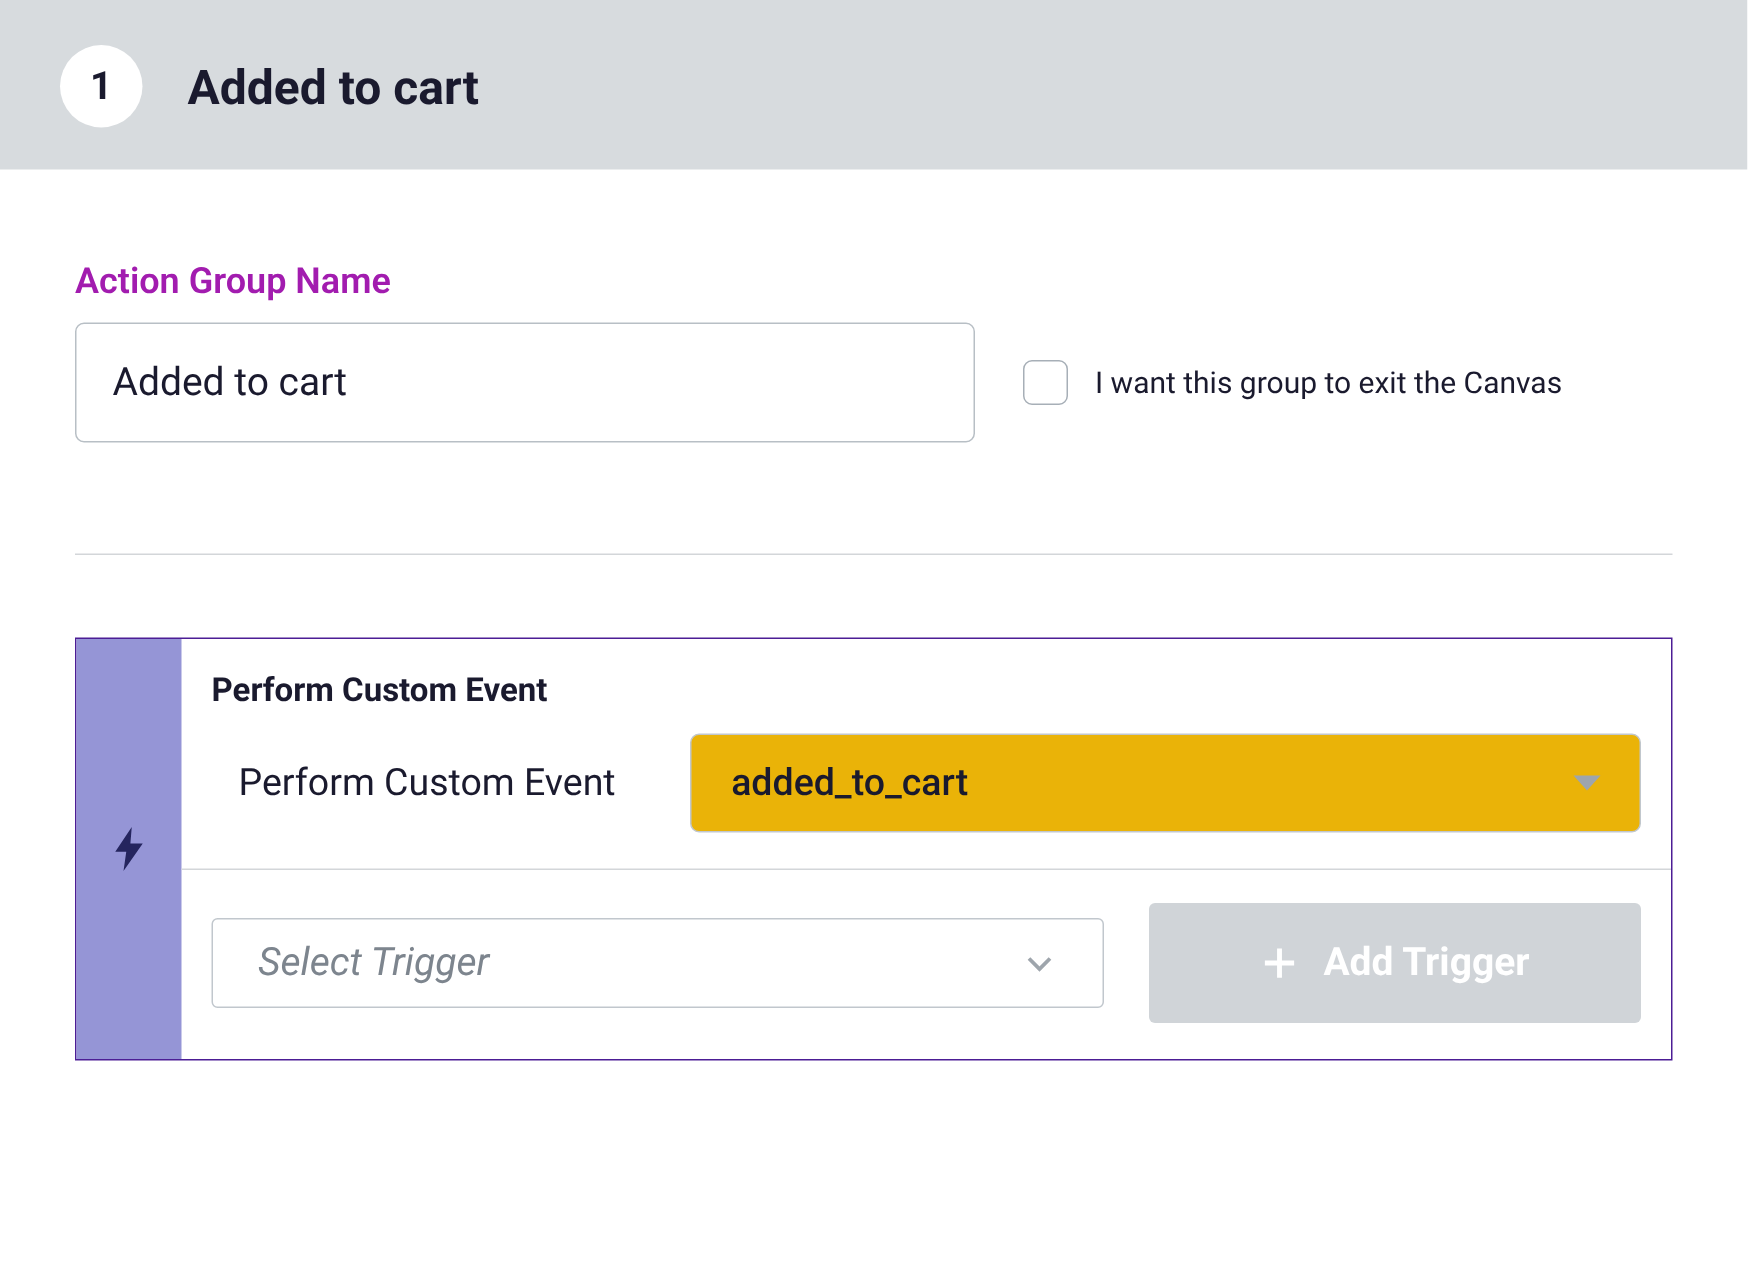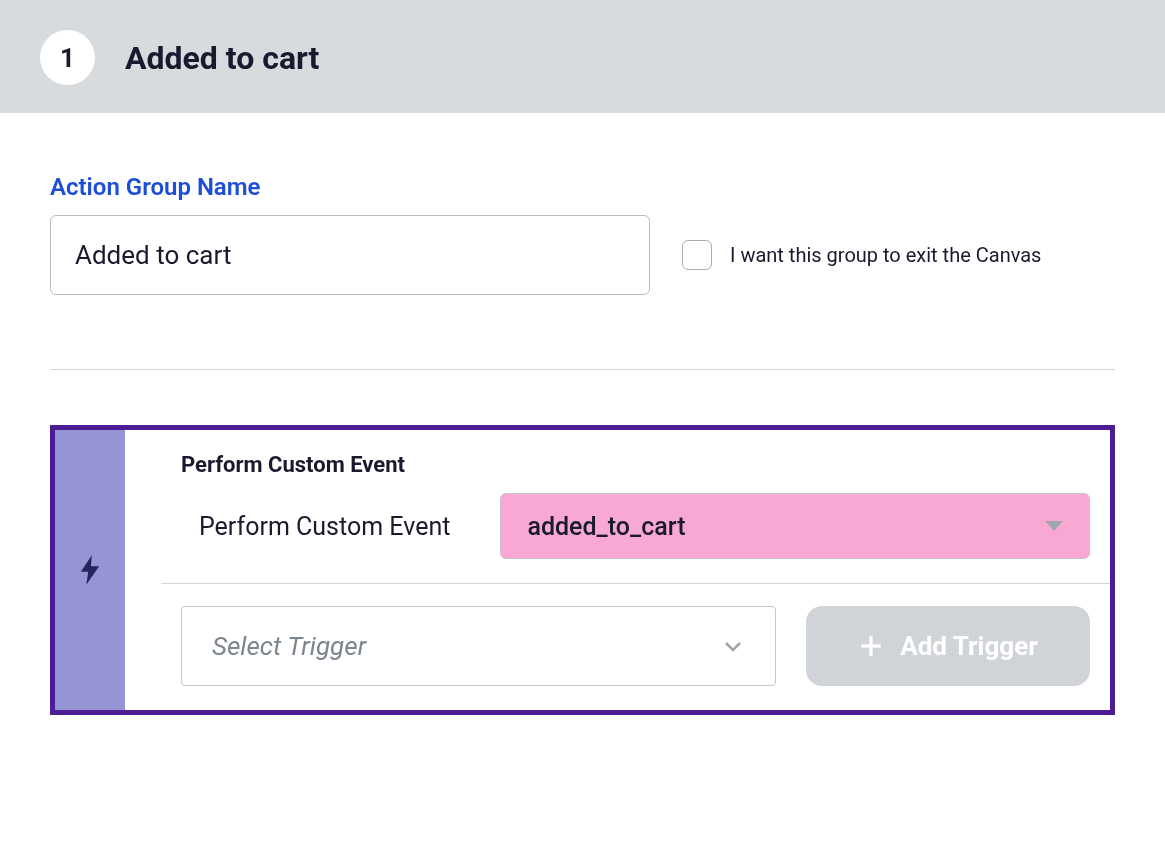"Action Group Name" .field-label { color: #1d4ed8 -> #a21caf }
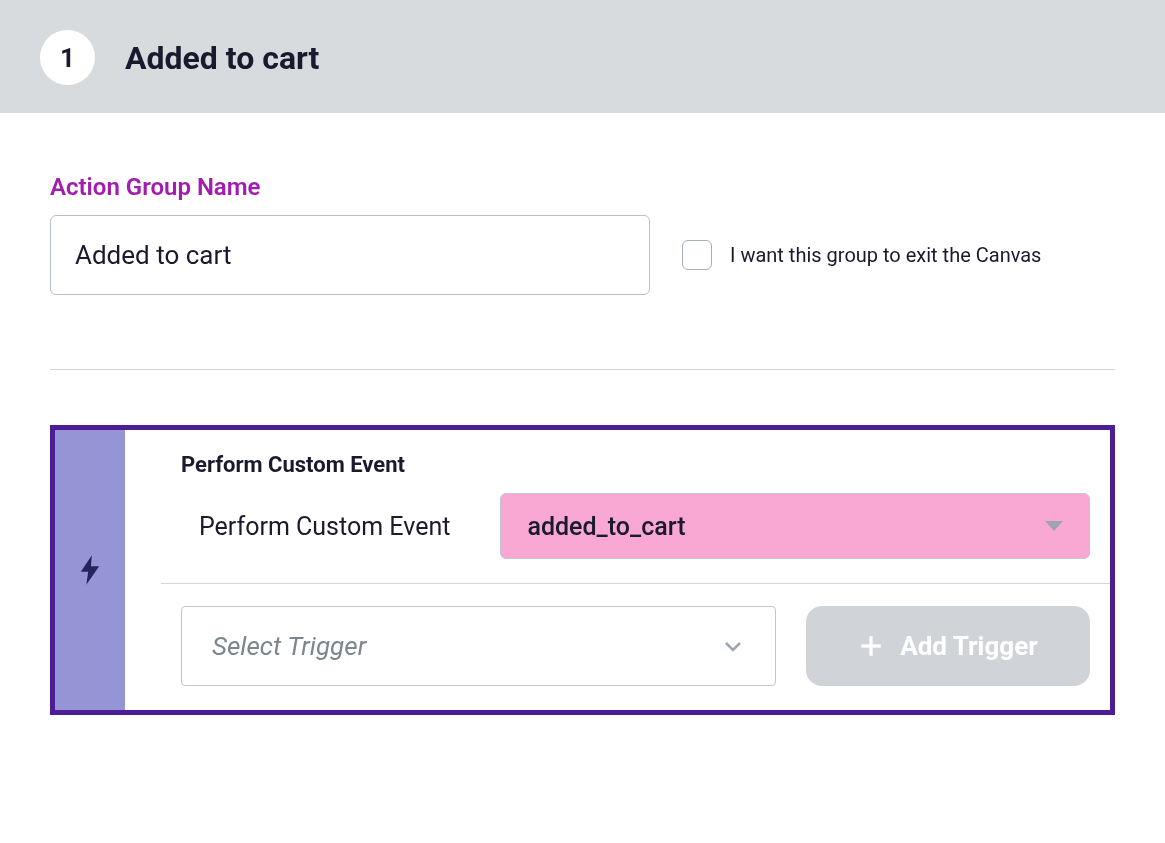"Perform Custom Event" .event-panel { border: 5px solid #4c1d95 -> 1px solid #4c1d95; gap: 36px -> none }
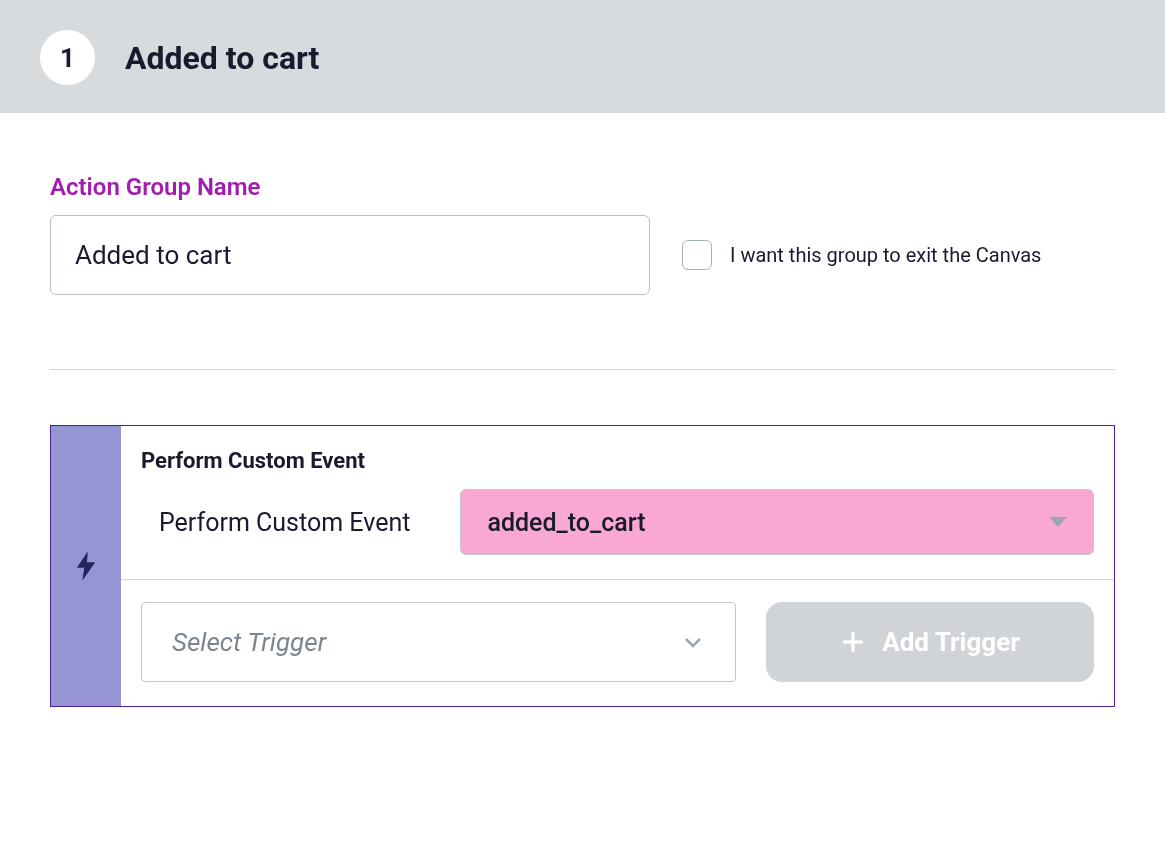"added_to_cart" .select { background: #f9a8d4 -> #eab308 }
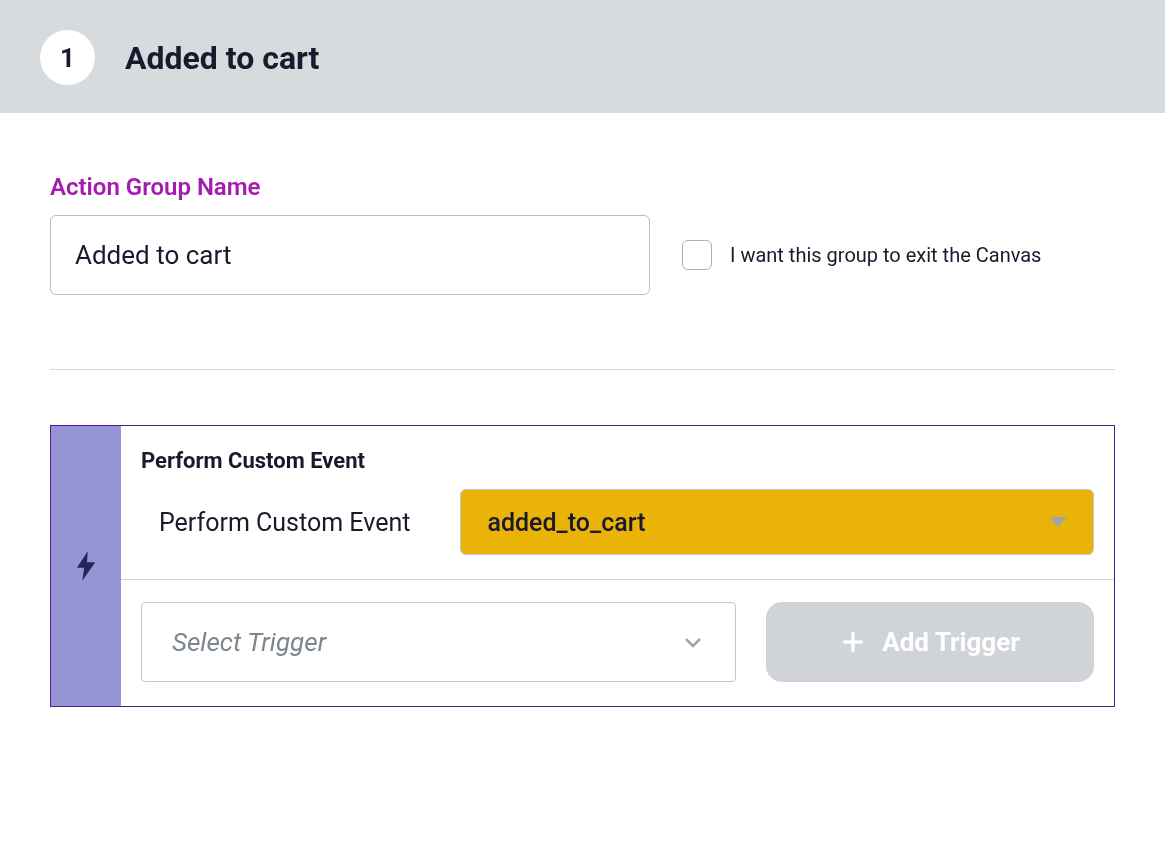"Select Trigger" .trigger-select { height: 80px -> 60px }
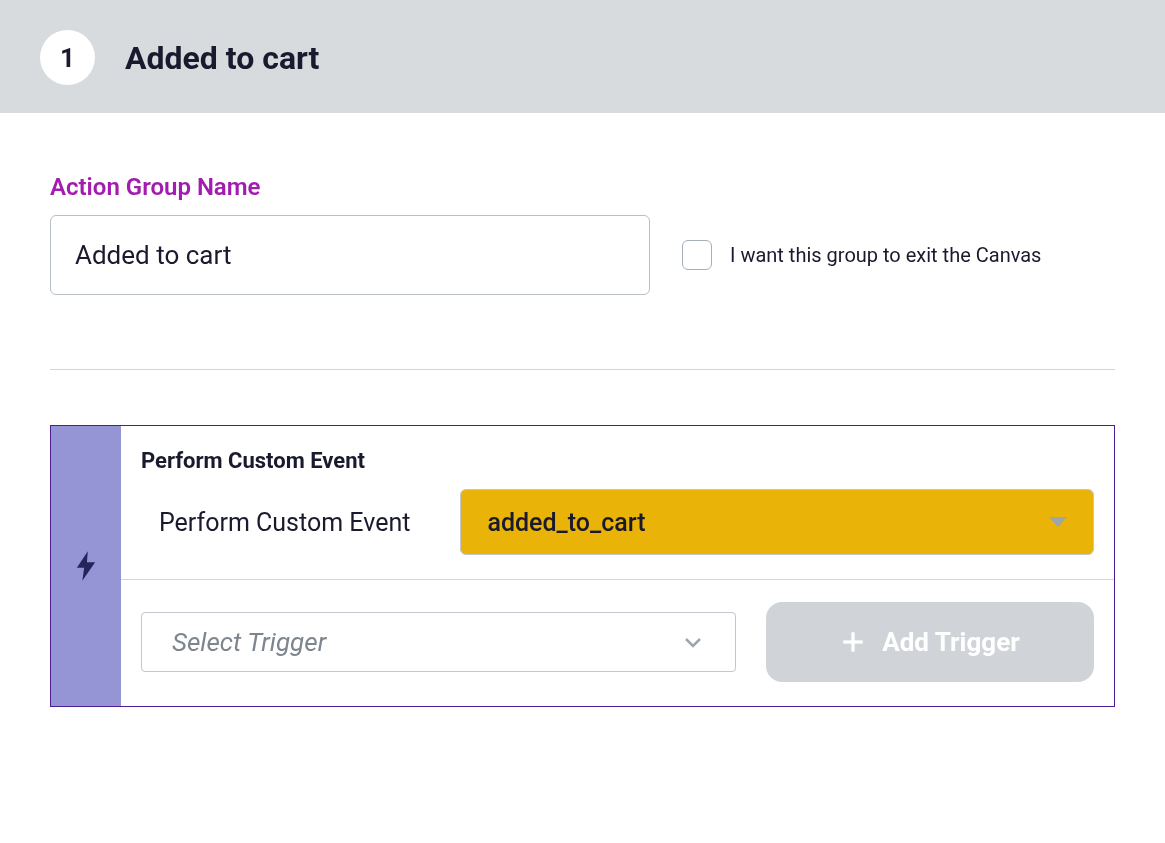"Add Trigger" .add-trigger-btn { border-radius: 16px -> 4px }
